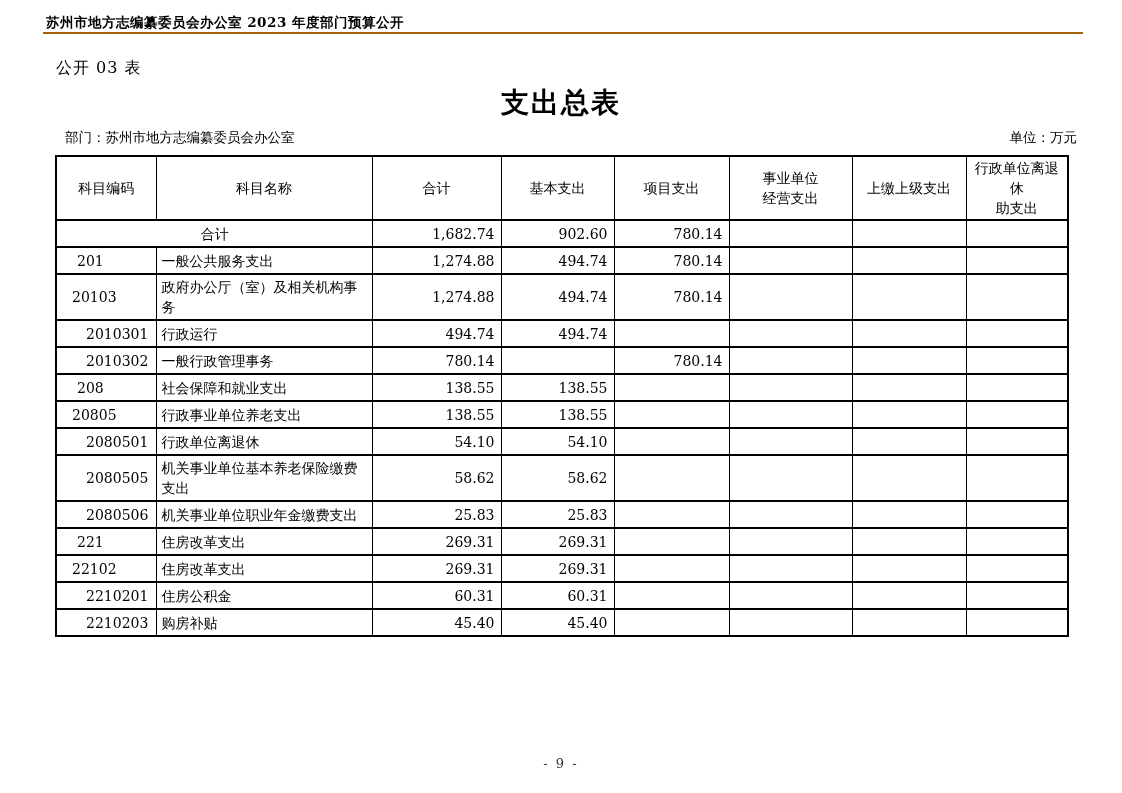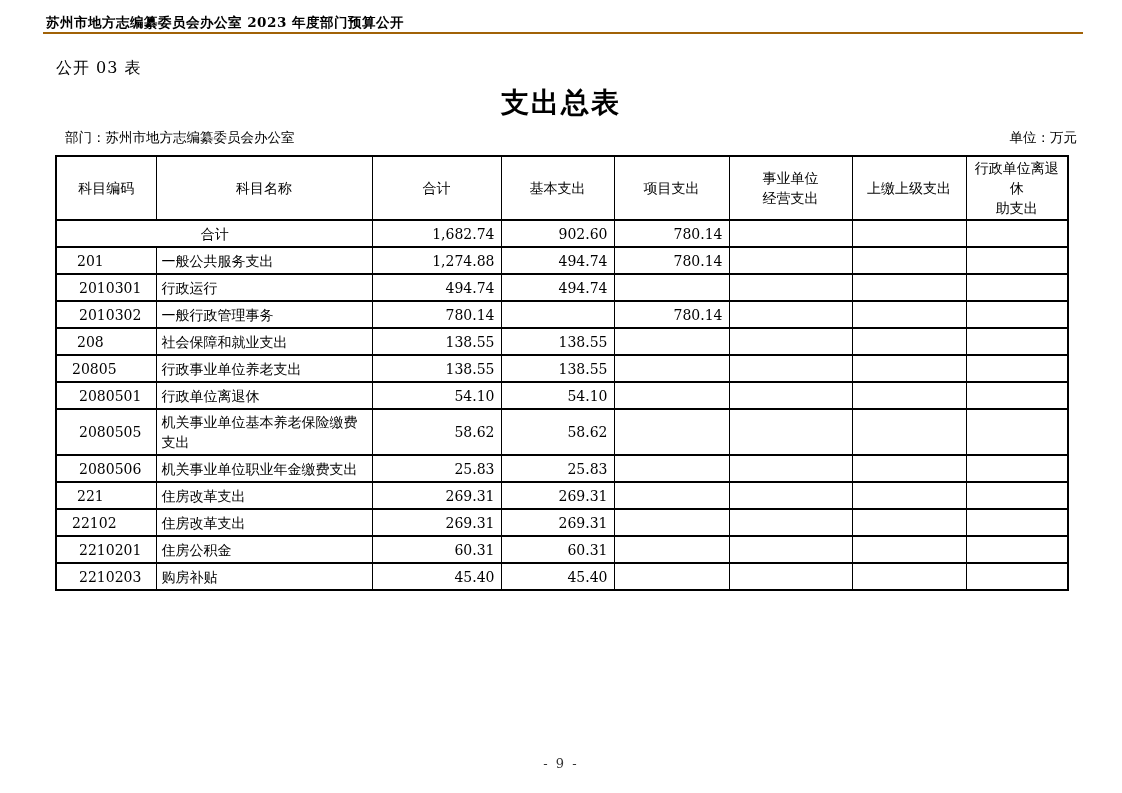"20103" tr { html: none -> <tr> <td>20103</td> <td>政府办公厅（室）及相关机构事 务</td> <td>1,274.88</td> <td>494.74</td> <td>780.14</td> <td></td> <td></td> <td></td> </tr> }
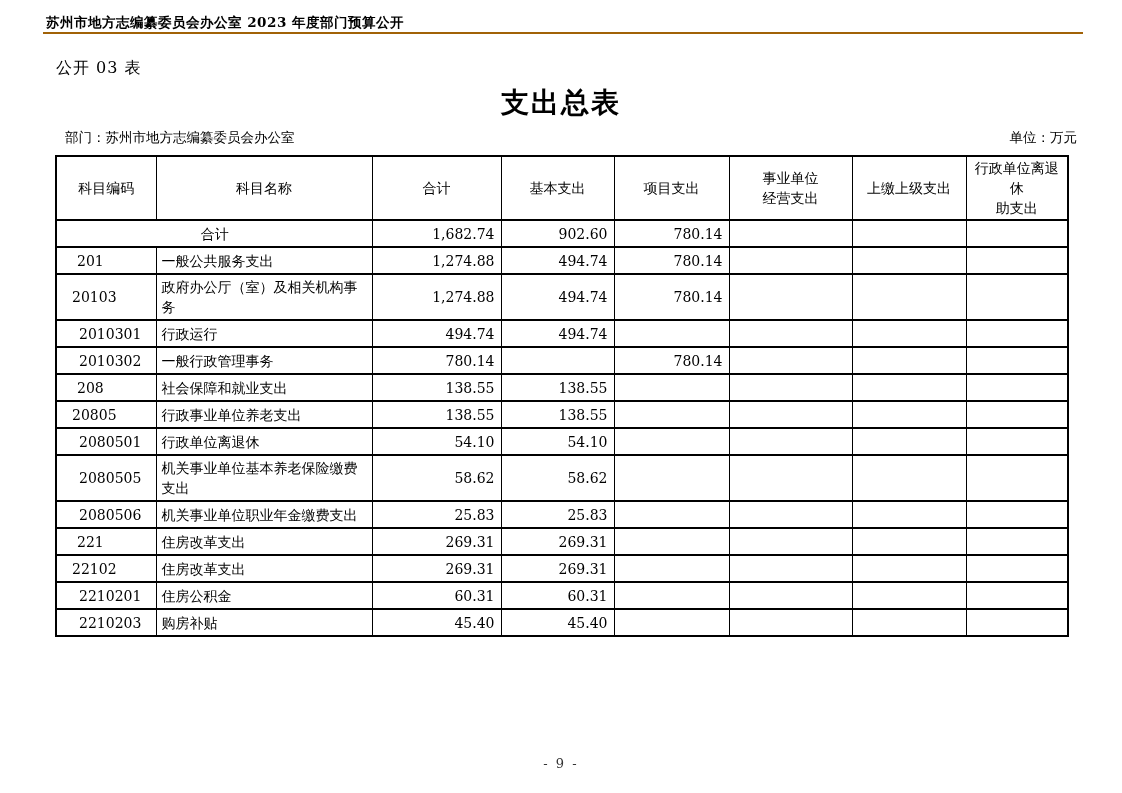"2010301" td.code.lv2 { padding-left: 22px -> 29px }
